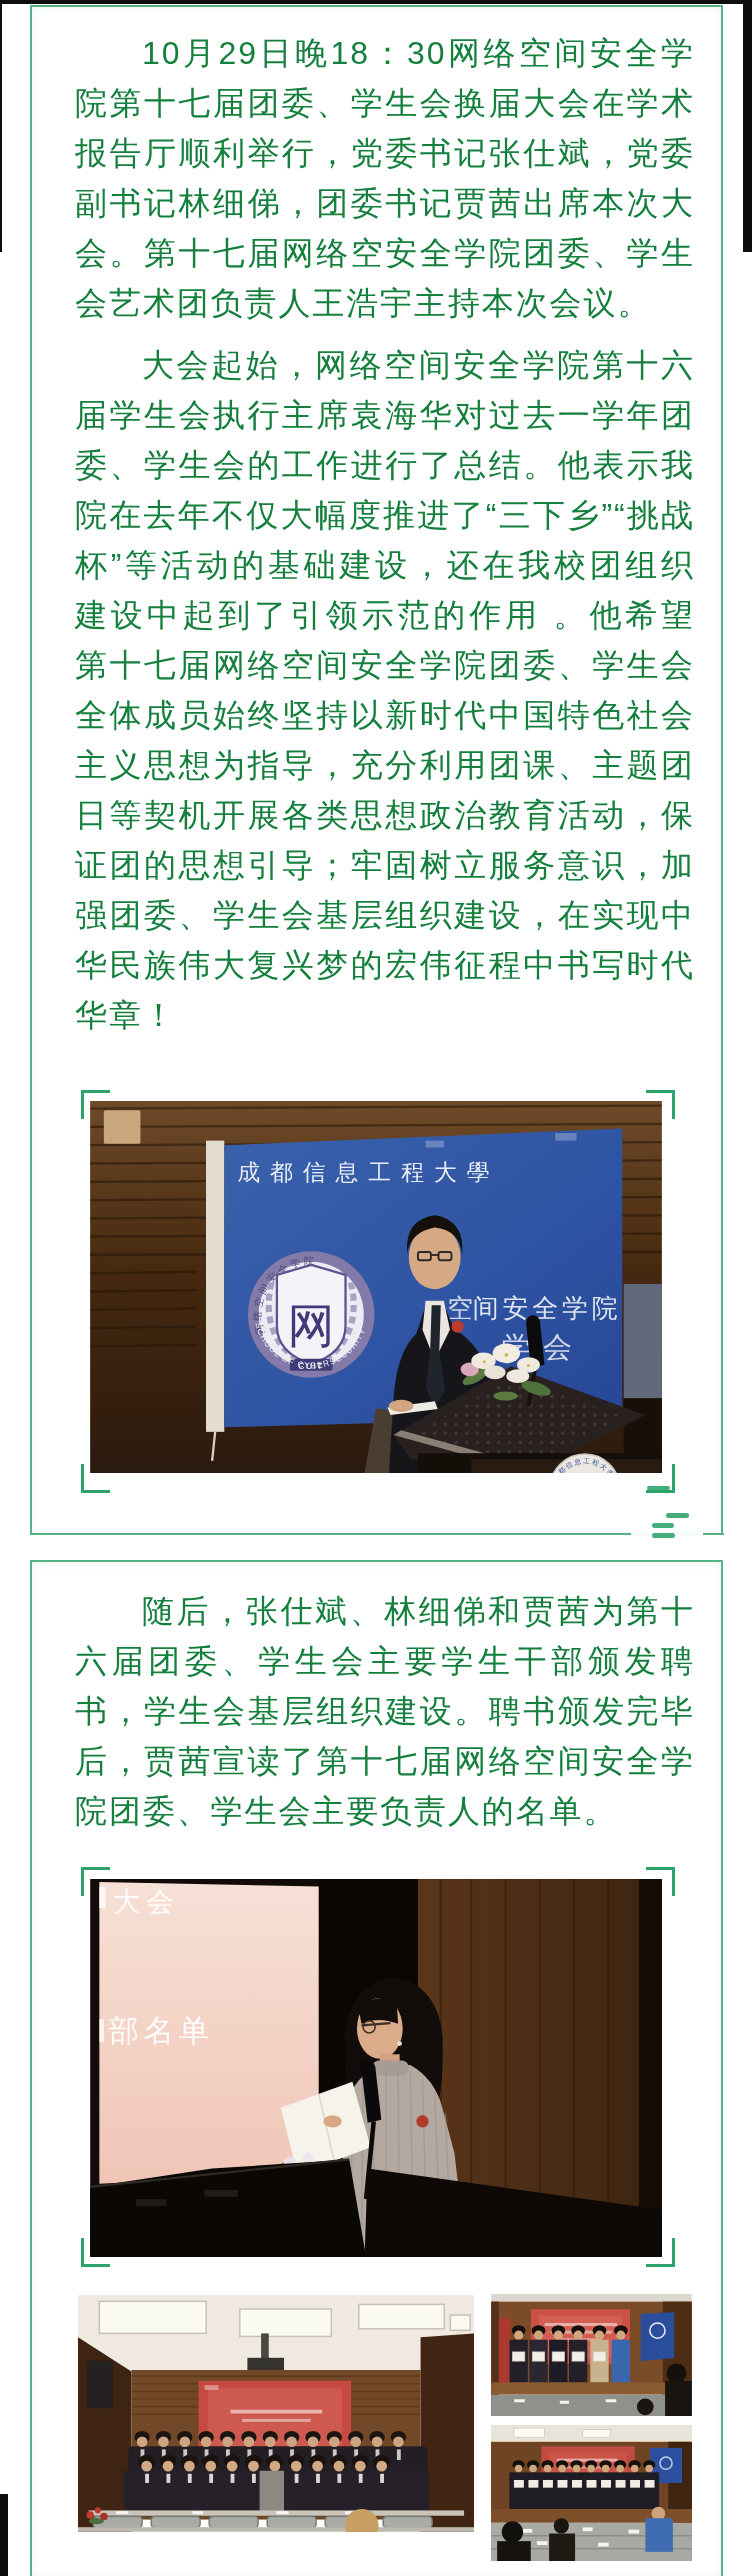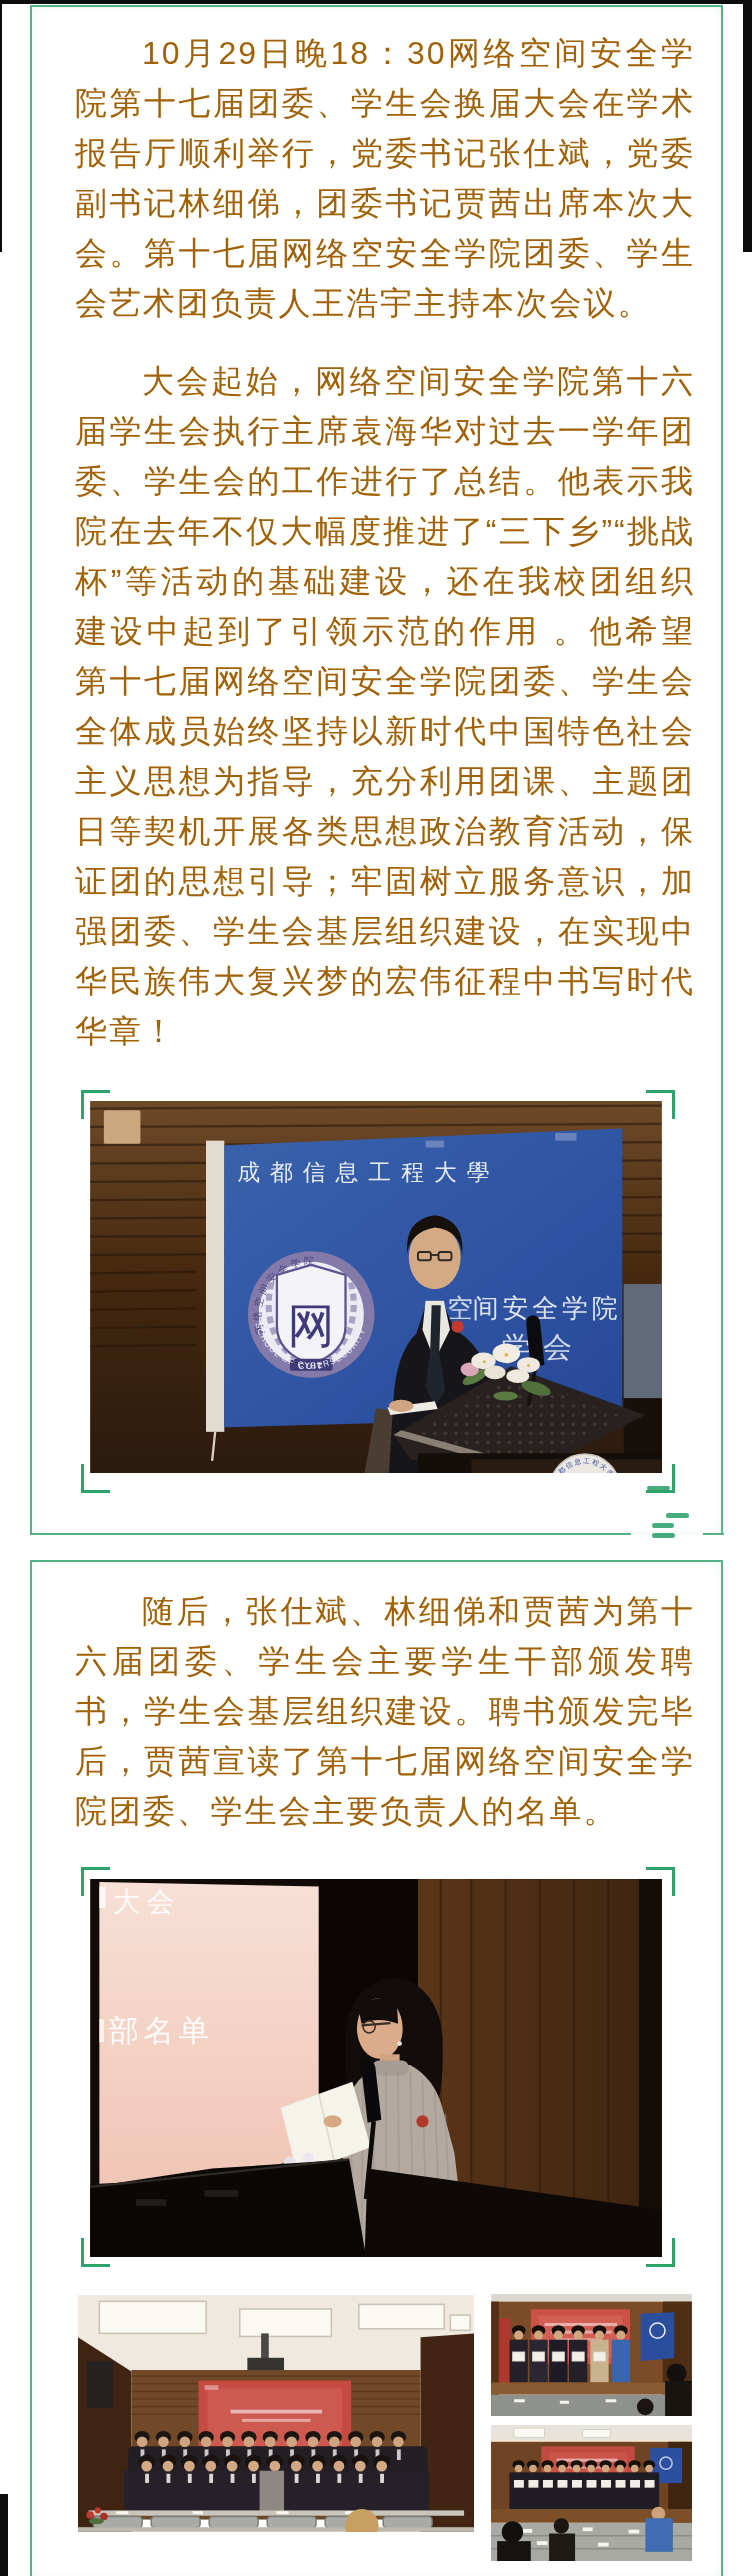"10月29日晚18：30网络空间安全学院第十七届团委、学生会换届大会在学术报告厅" .article-text { color: #a16207 -> #15803d }
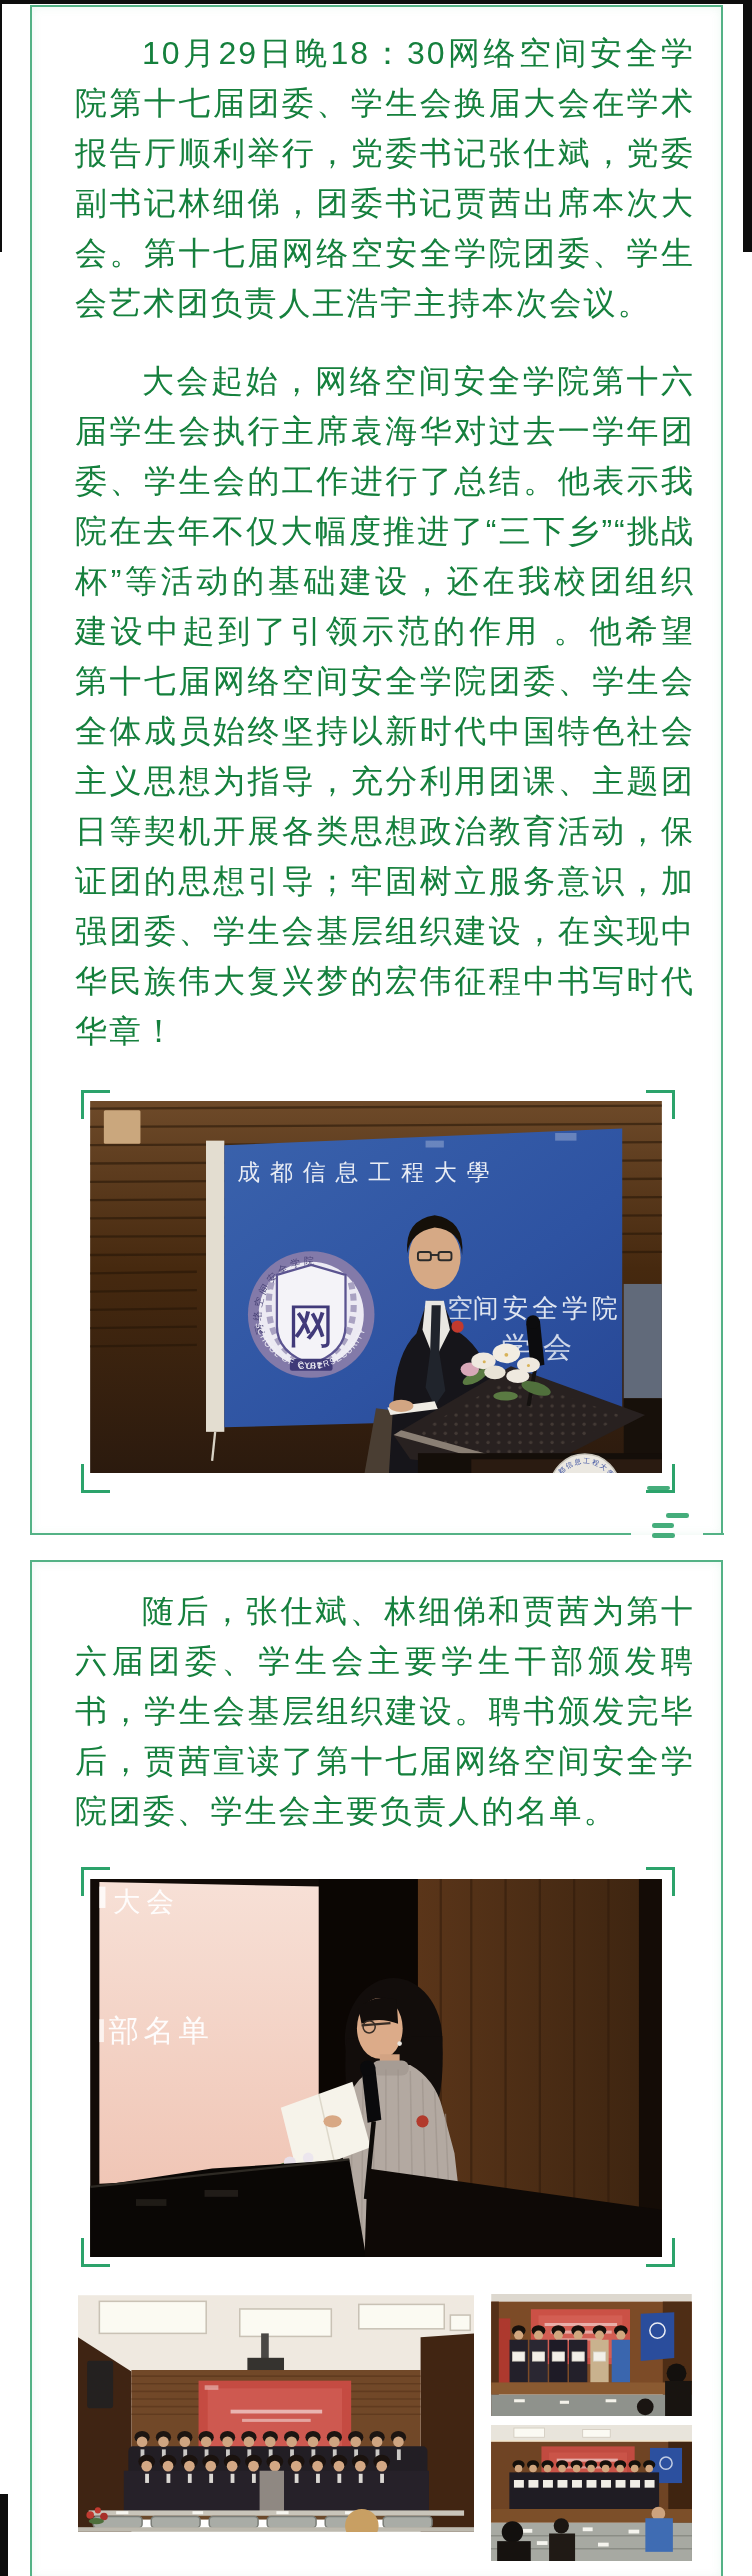"大会起始，网络空间安全学院第十六届学生会执行主席袁海华对过去一学年团委、学生会的" .article-text p + p { margin-top: 28px -> 12px }
